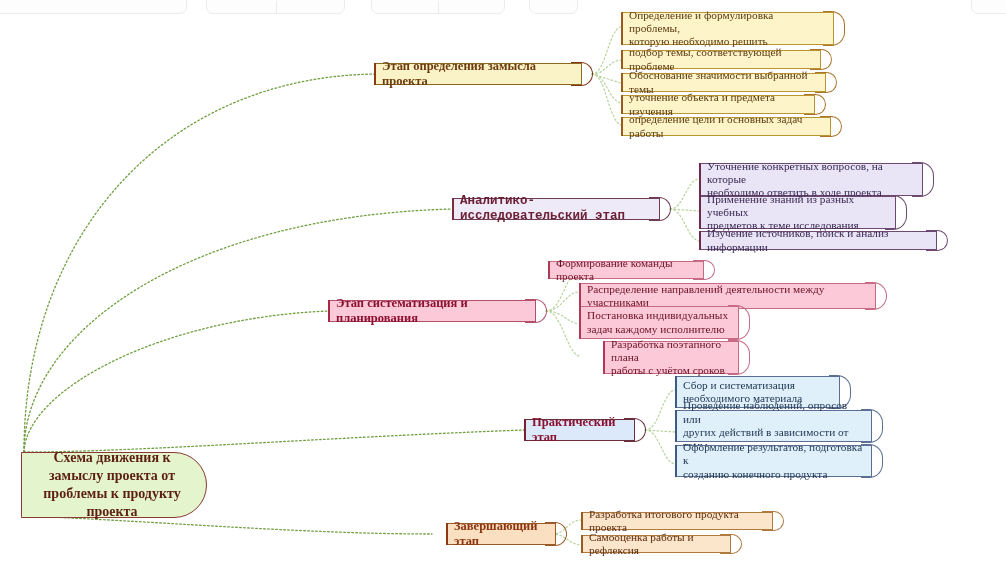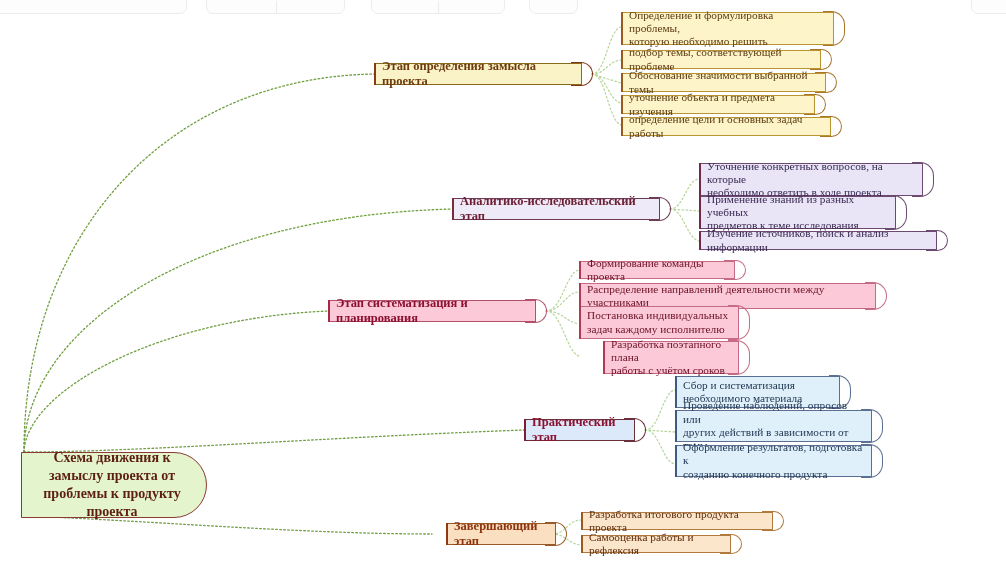"Аналитико-исследовательский этап" .c-purple .body { font-family: none -> Liberation Mono, monospace }
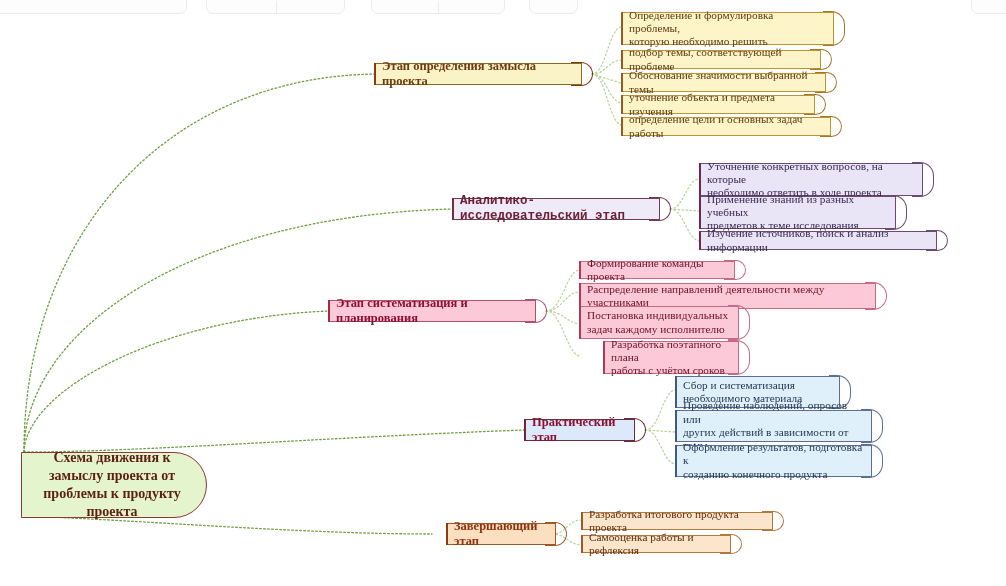"Формирование команды проекта" div.node { left: 579px -> 548px }
